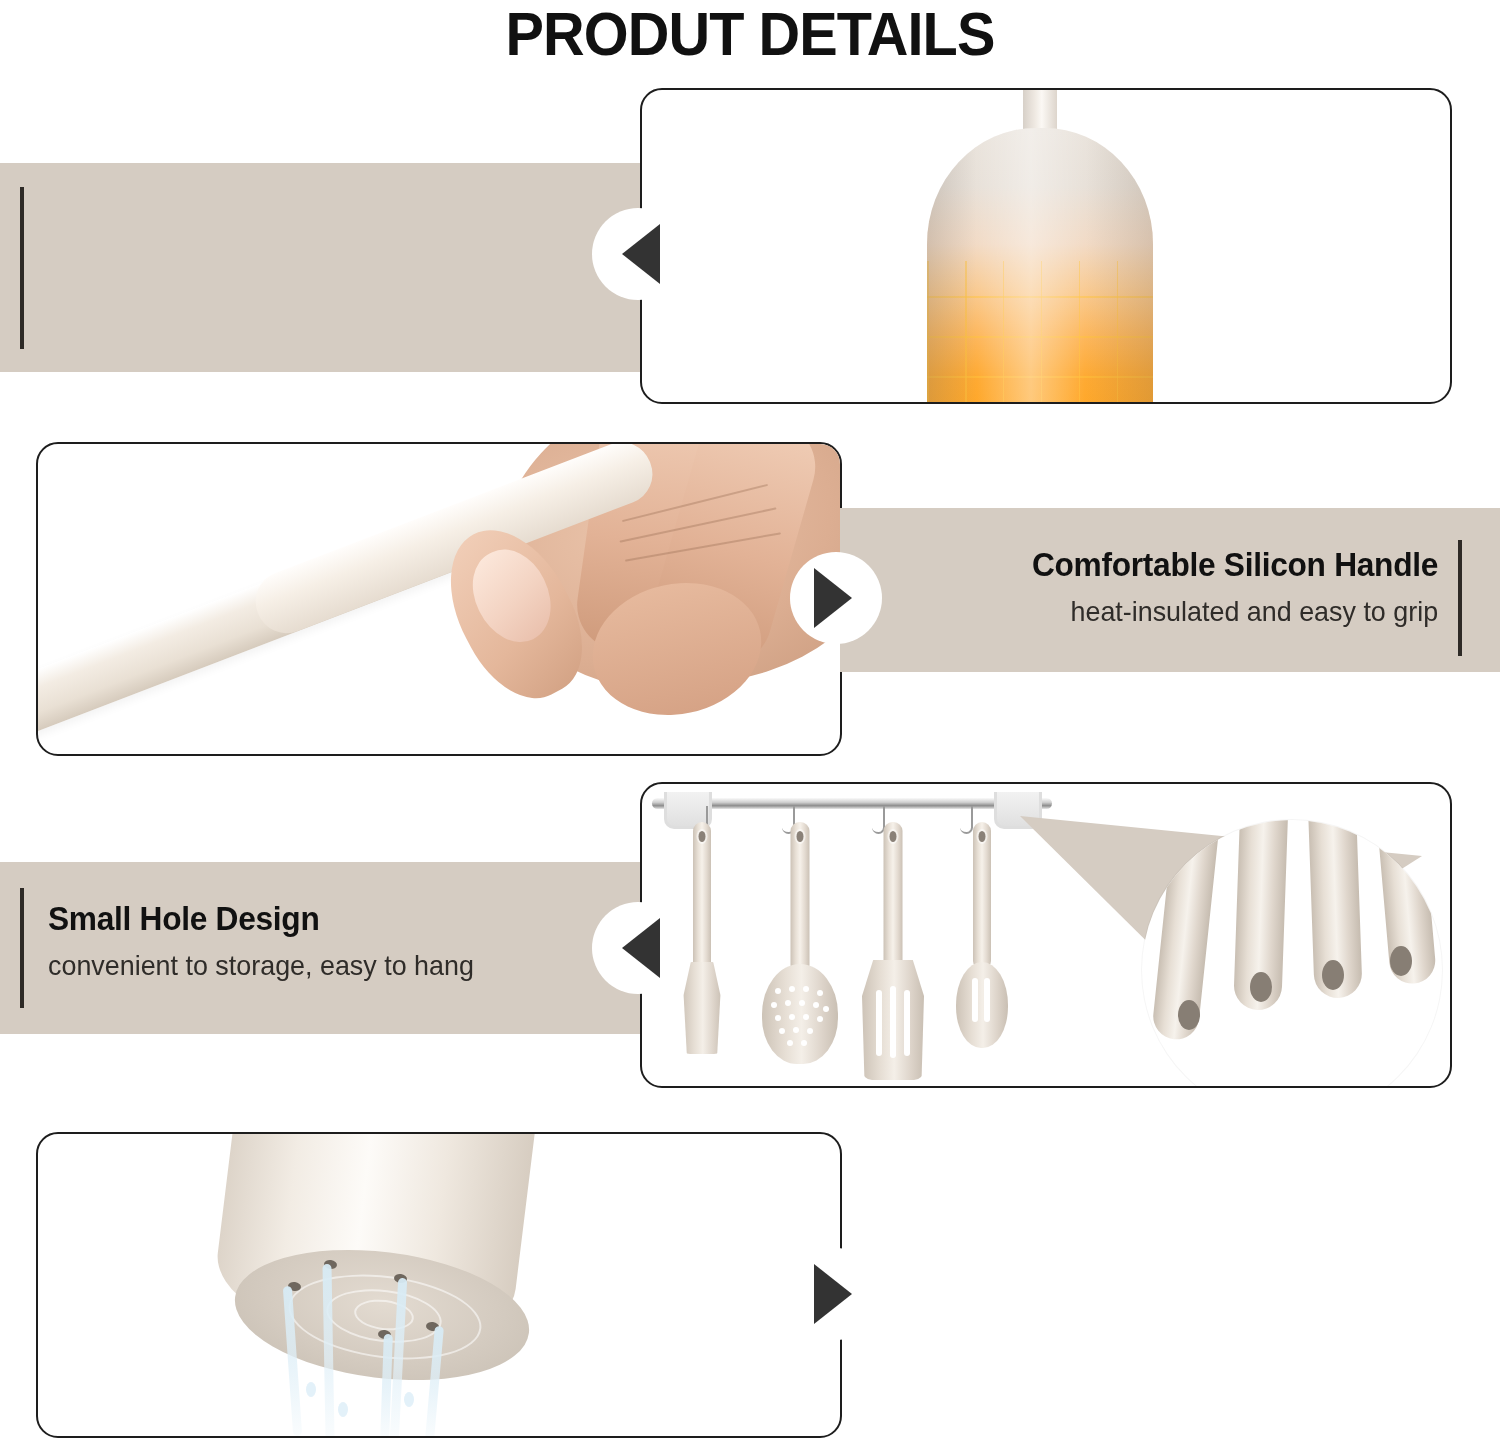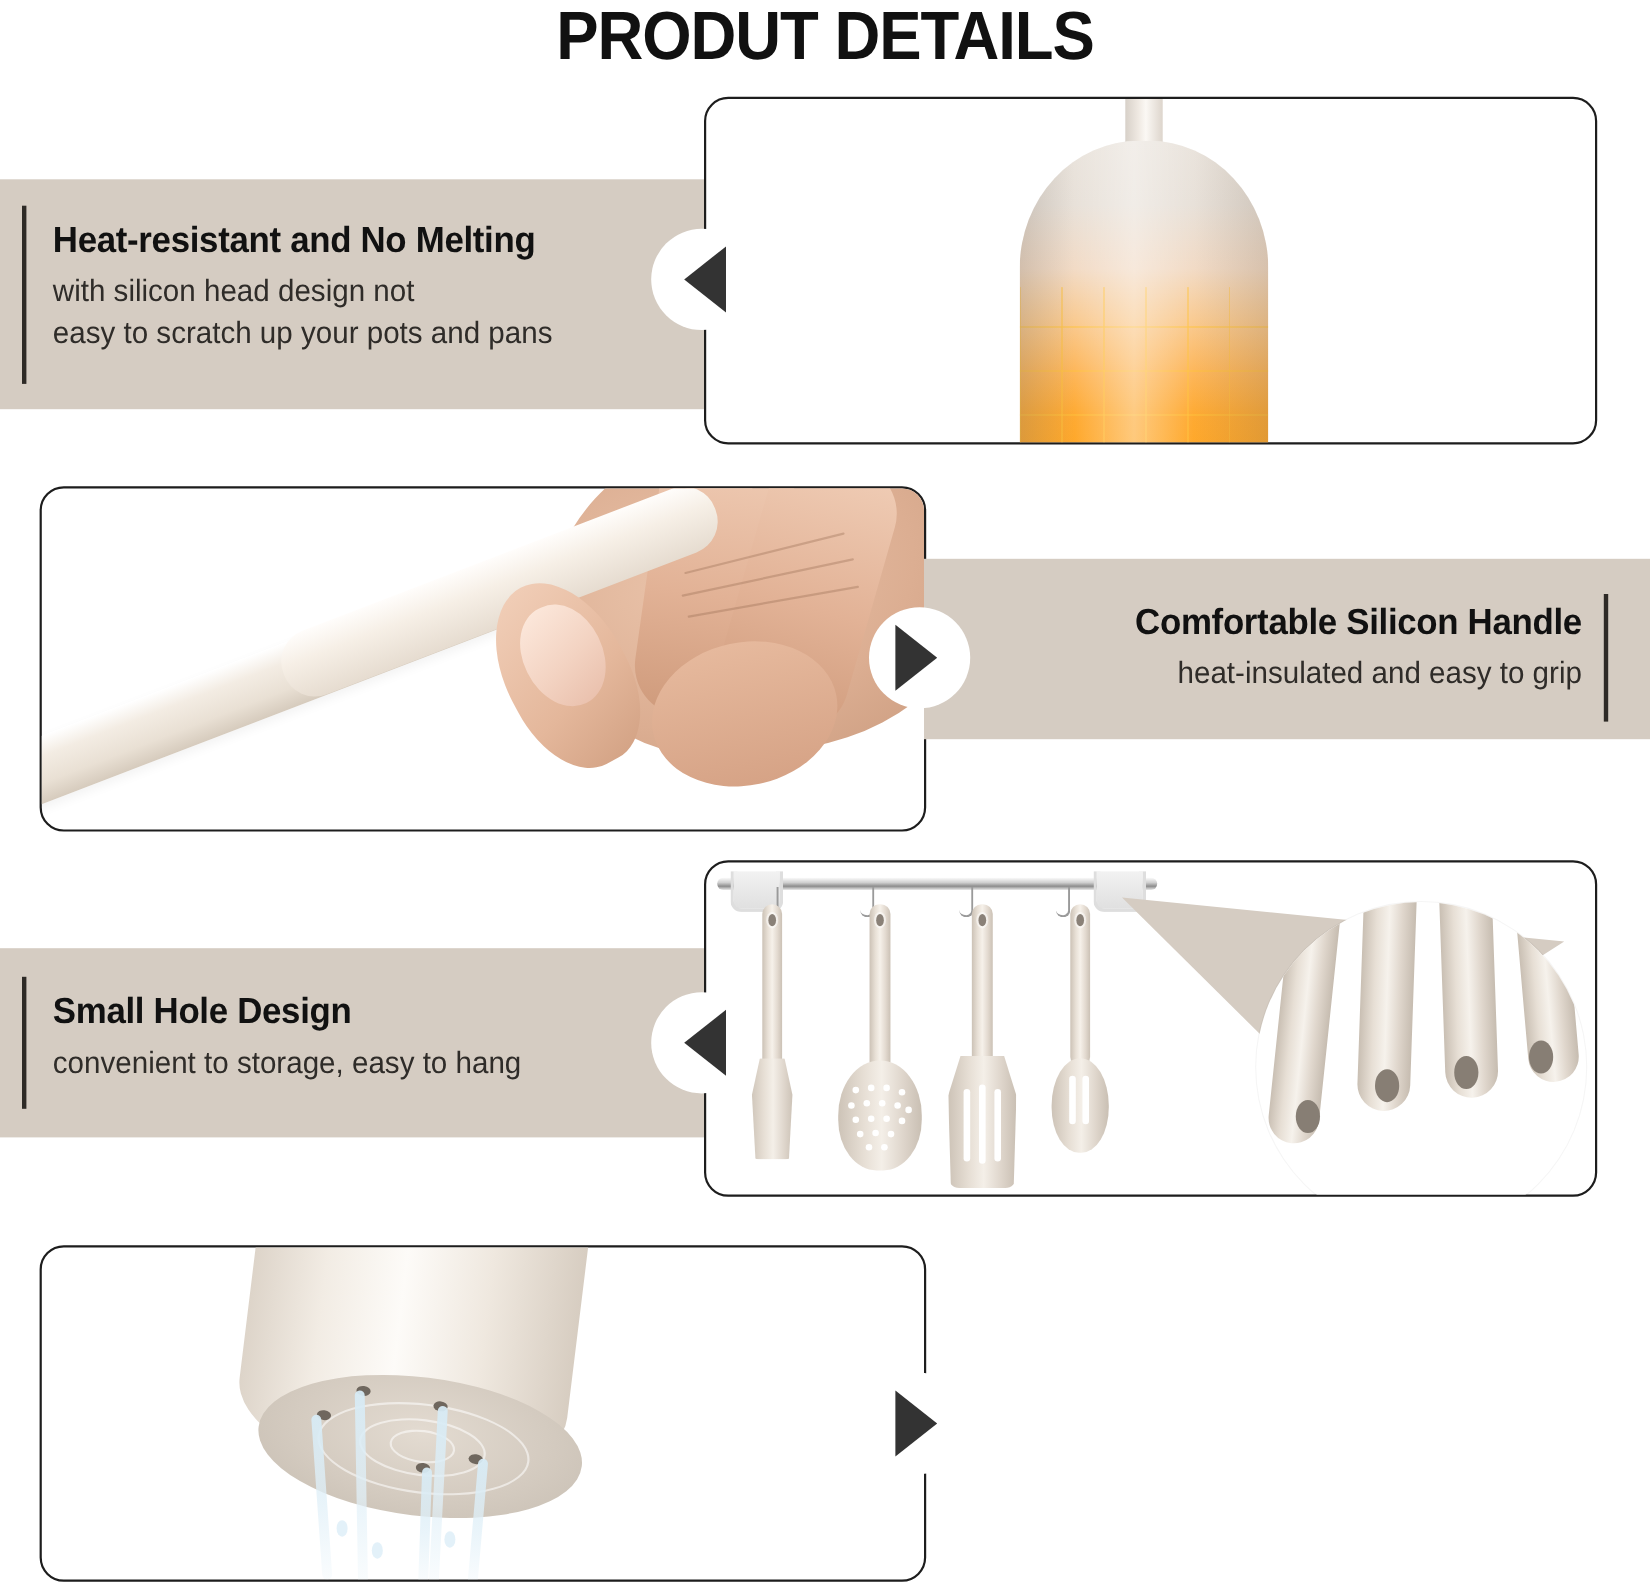"Heat-resistant and No Melting" div.band-text { html: <div> <div>Heat-resistant and No Melting</div> <div>with silicon head design not</div> <div>easy to scratch up your pots and pans</div> </div> -> none }
